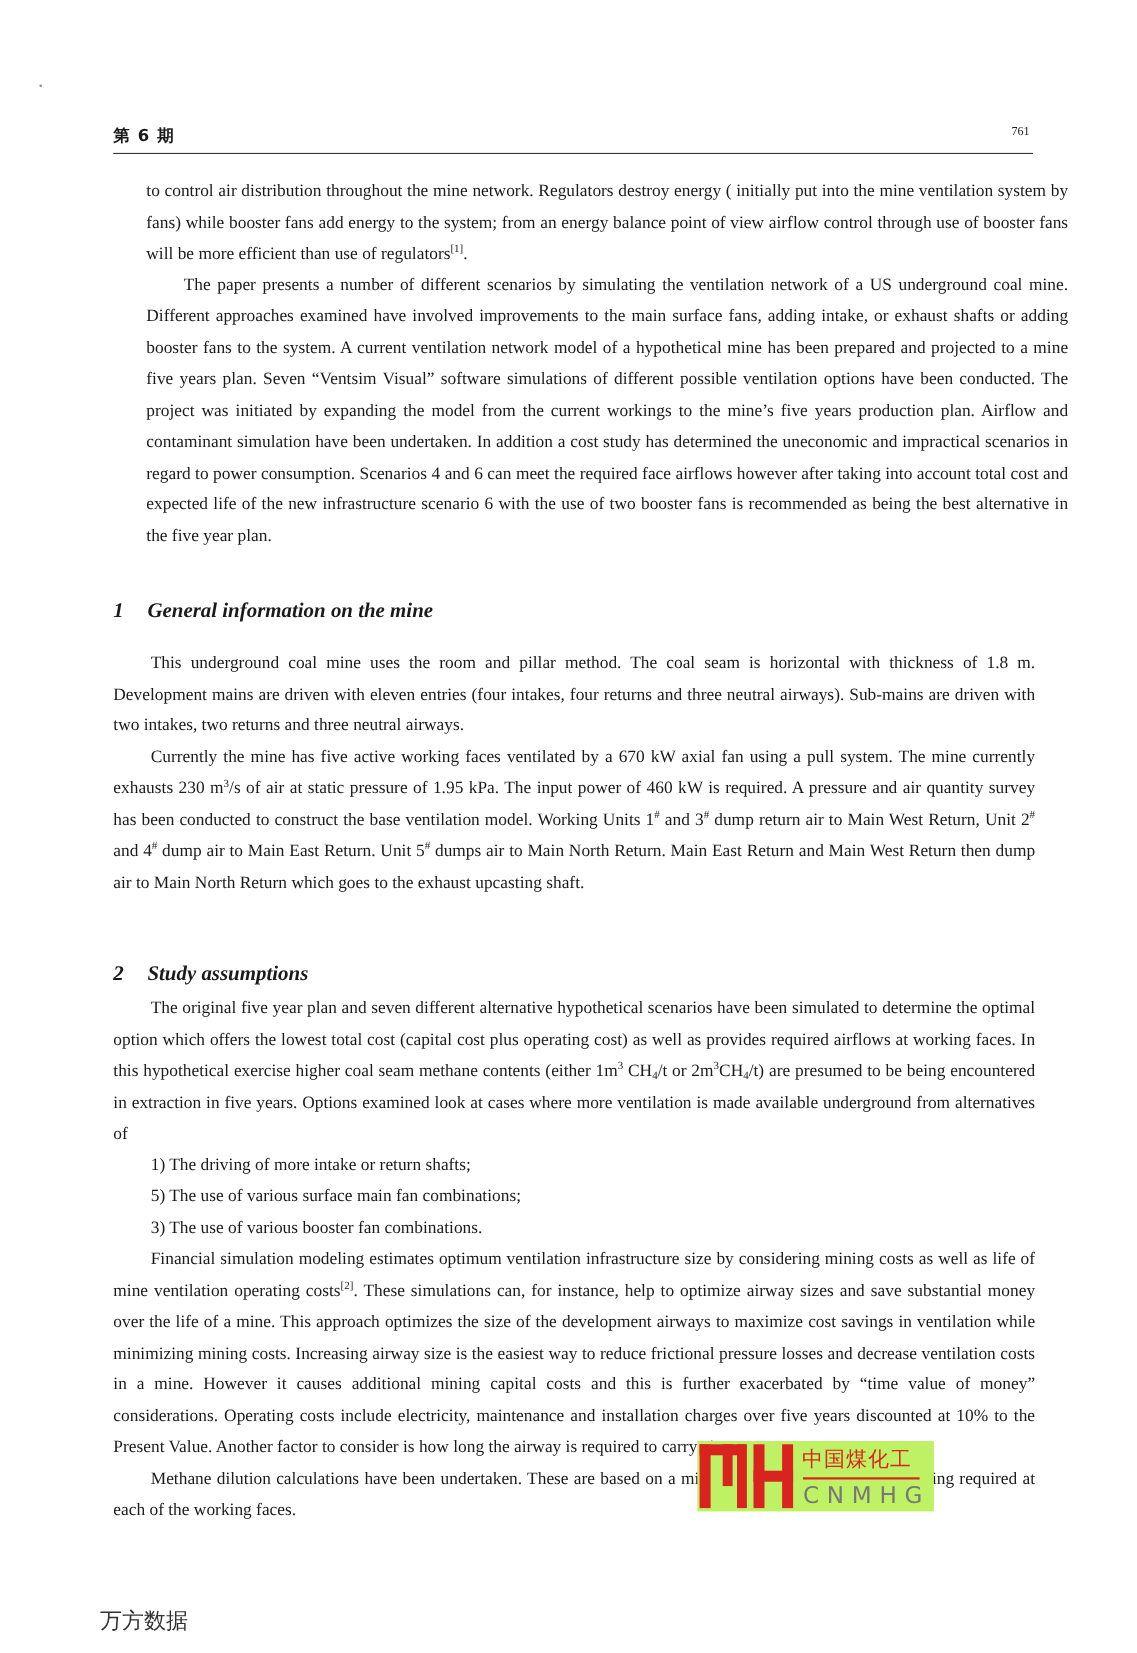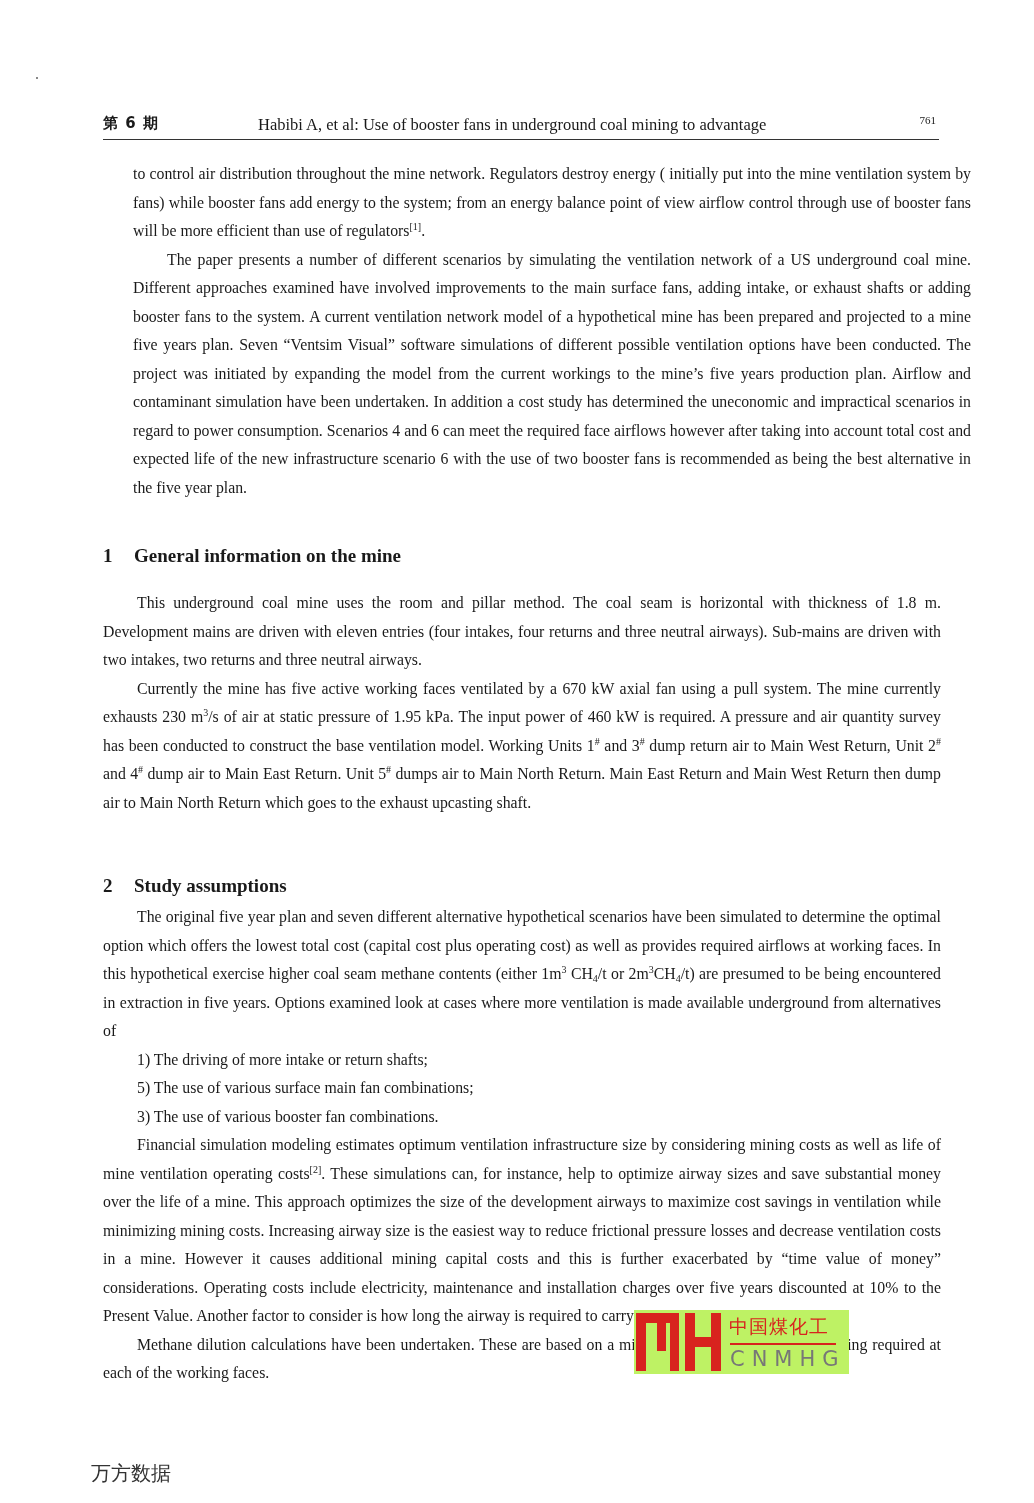"Habibi A, et al: Use" span.title { html: <span>Habibi A, et al: Use of booster fans in underground coal mining to advantage</span> -> none }
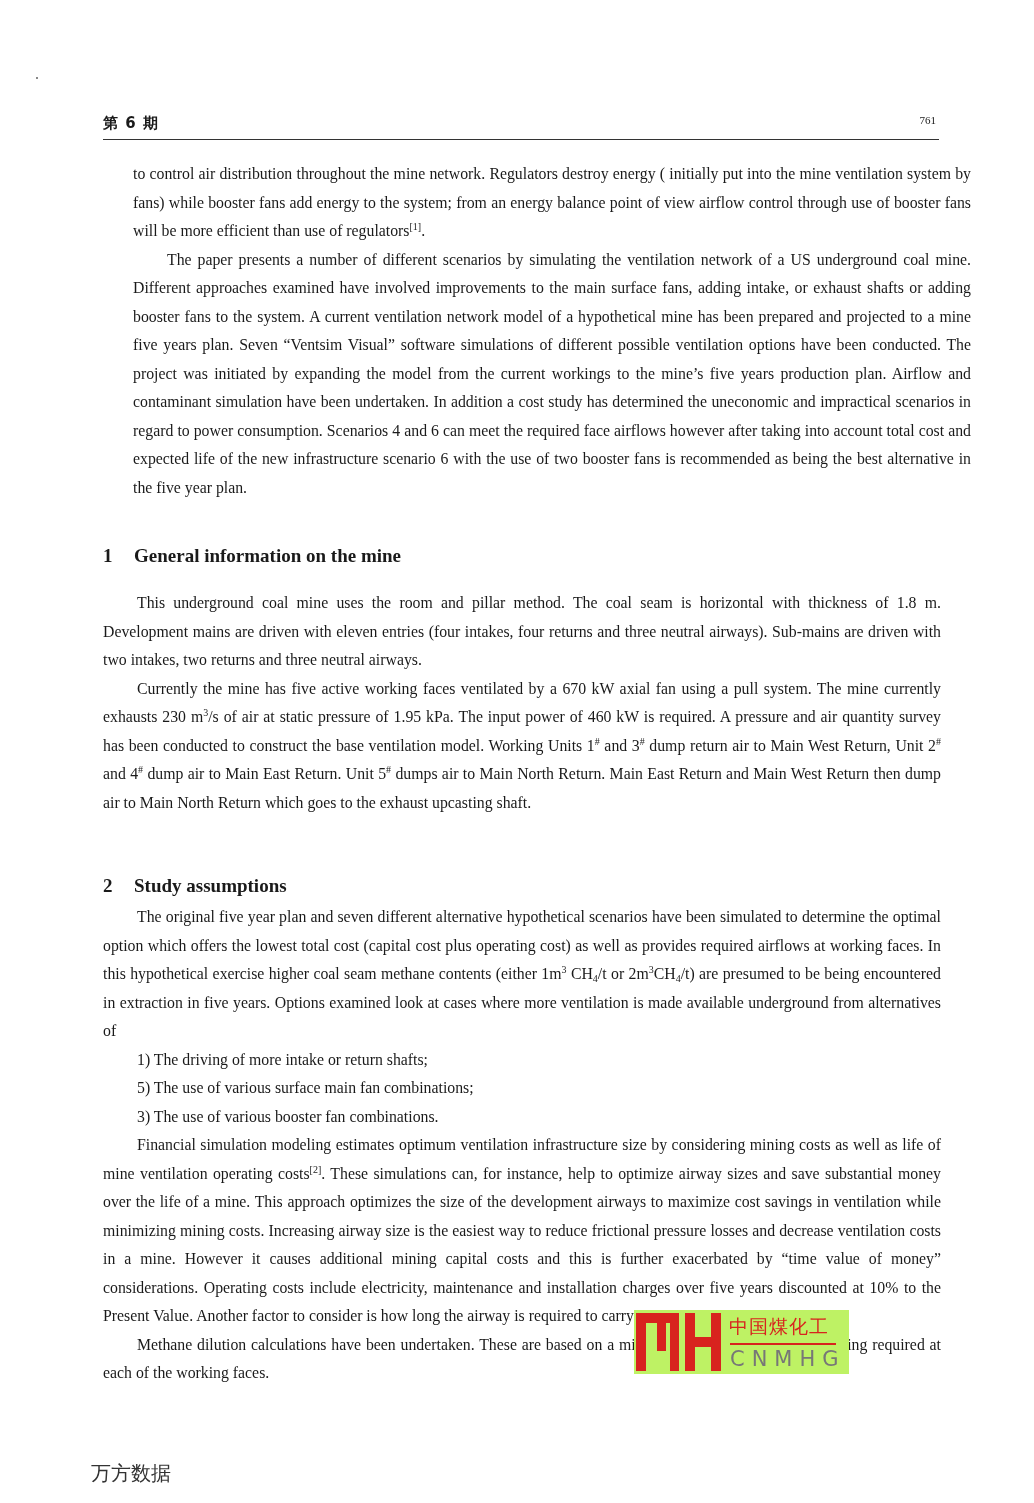"1 General information on the" .heading { font-style: none -> italic }
